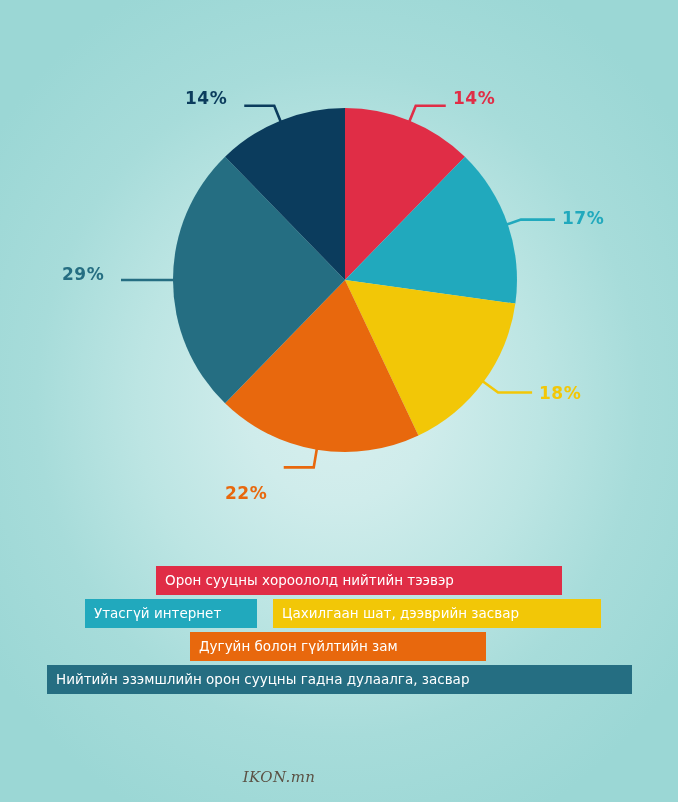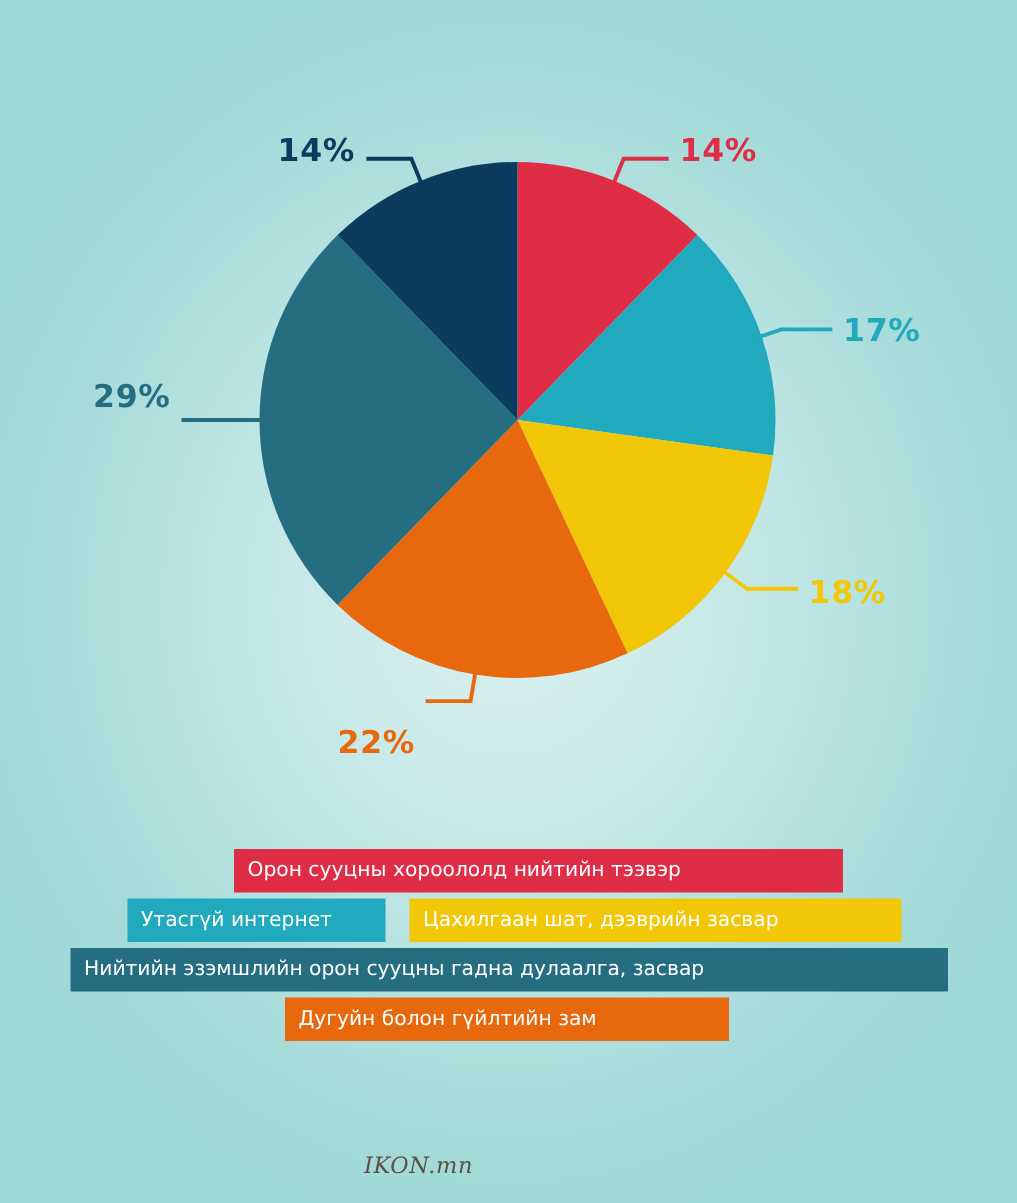"14%" .pct-label { font-size: 21px -> 17px }
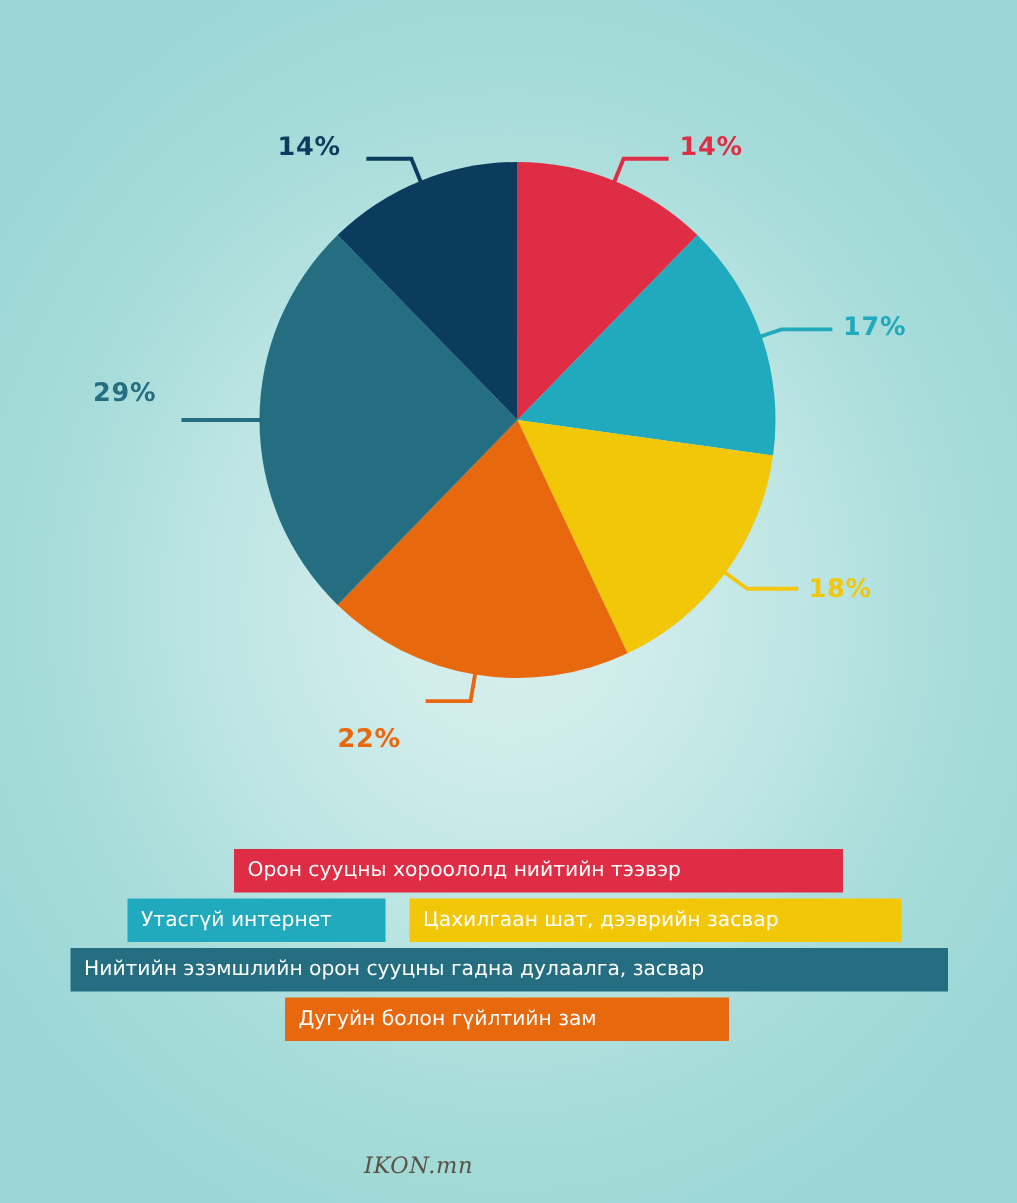"29%" div.pct-label { top: 252px -> 264px }
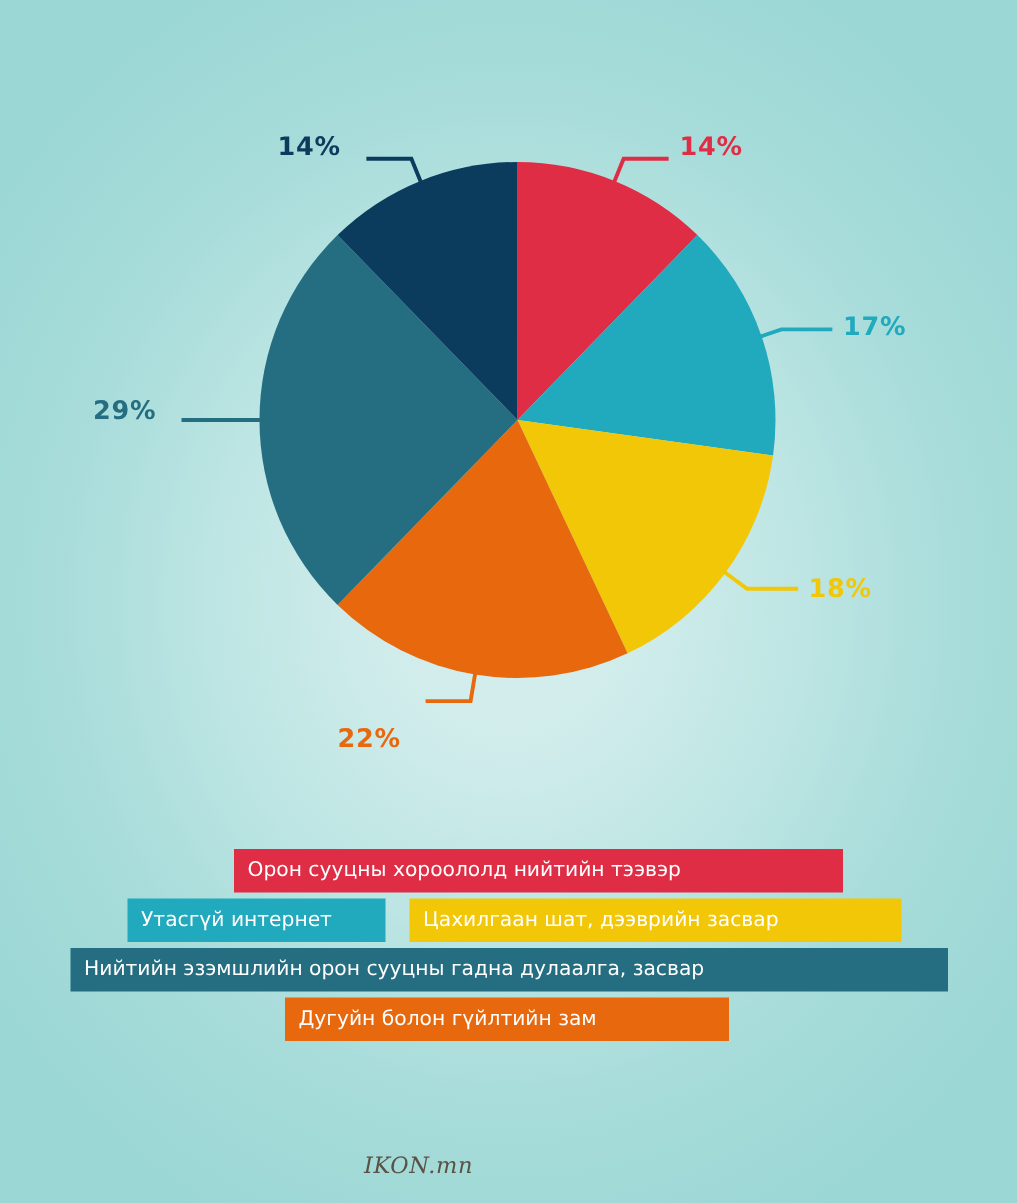"Нийтийн эзэмшлийн орон сууцны гадна" div.legend-row { order: before "Дугуйн болон гүйлтийн зам" -> after "Дугуйн болон гүйлтийн зам" }
